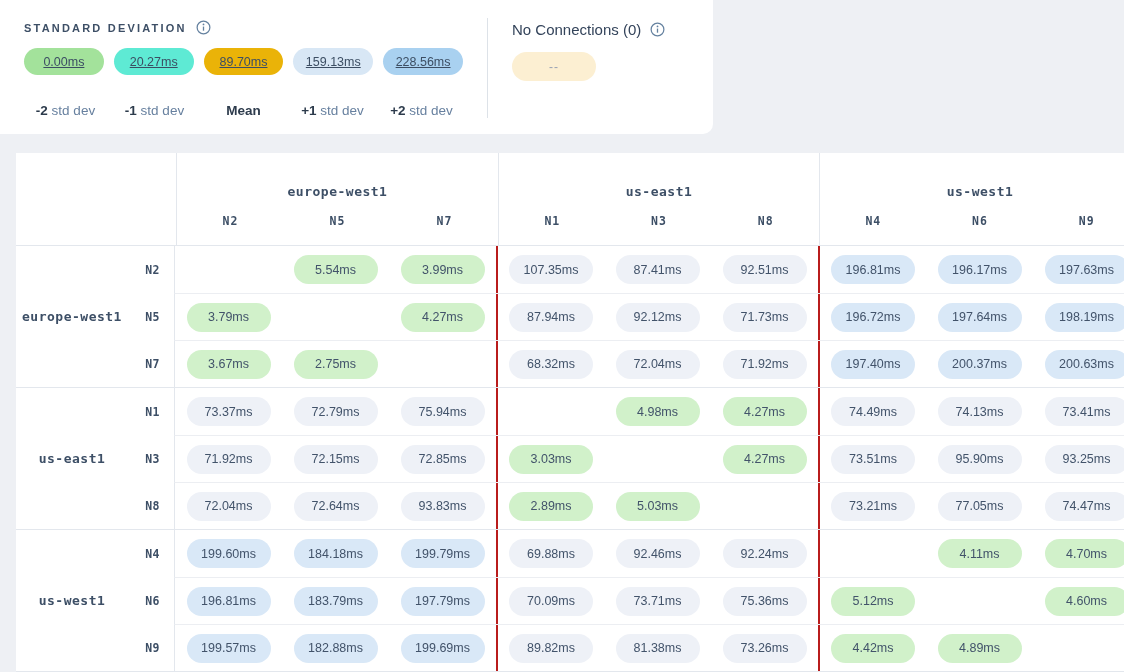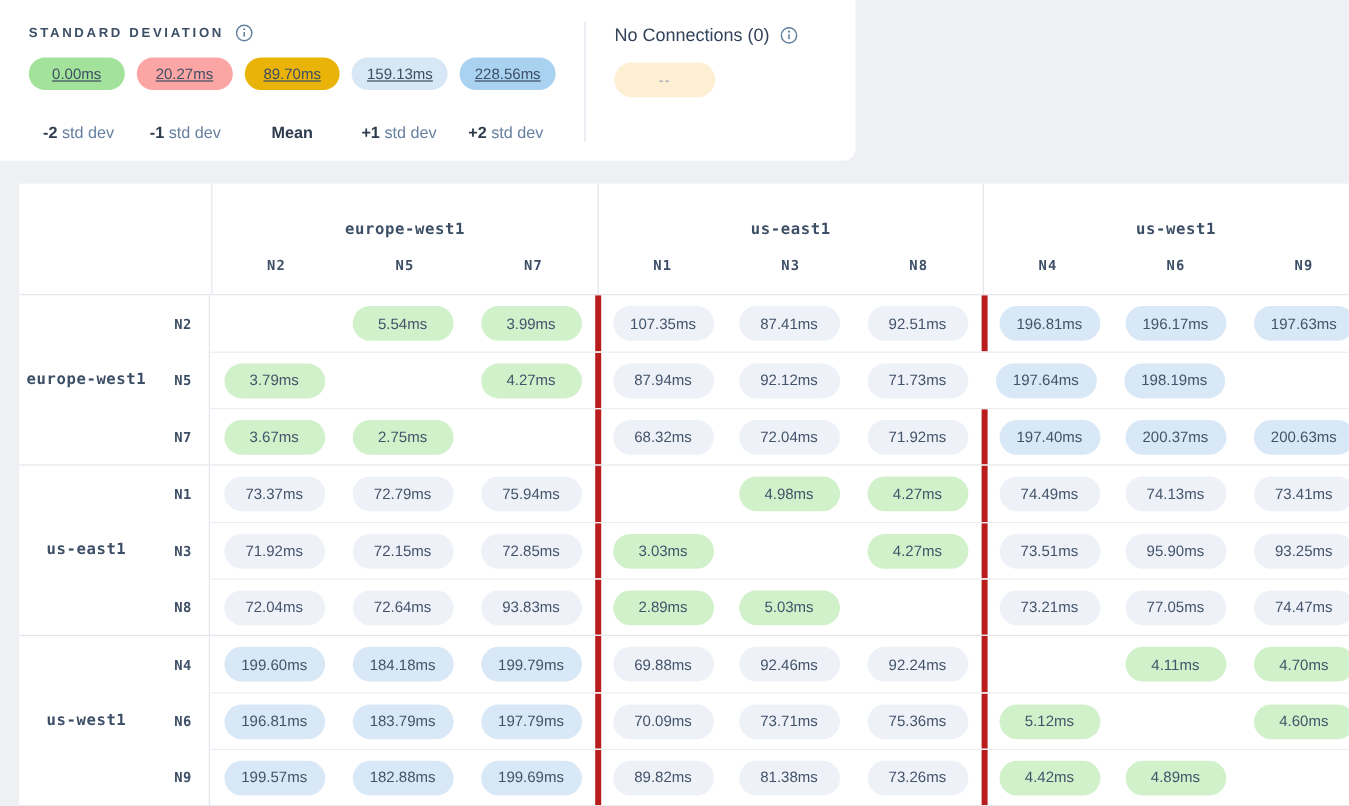"20.27ms" div.lpill { background: #fca5a5 -> #5eead4 }
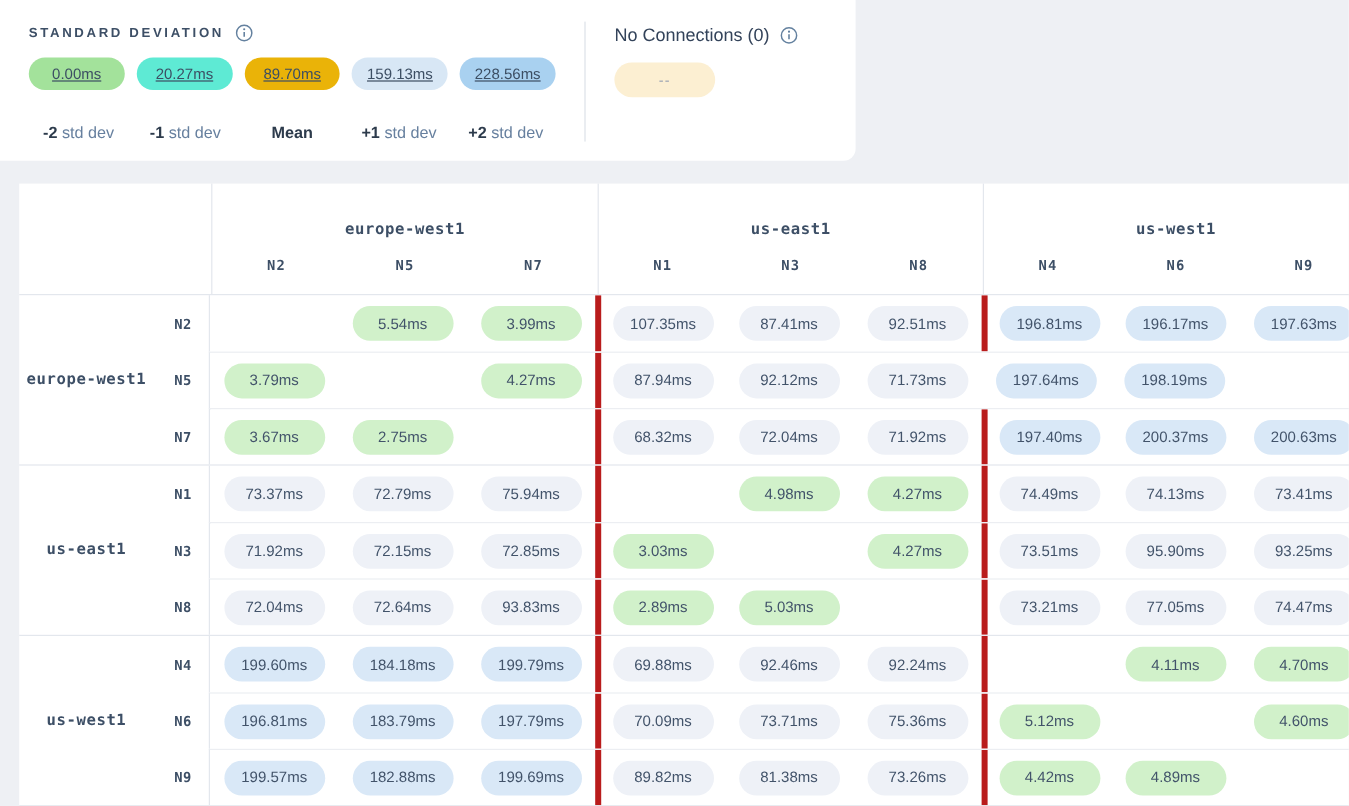"107.35ms" .m-cell.colsep { border-left: 5px solid #b91c1c -> 2px solid #b91c1c }
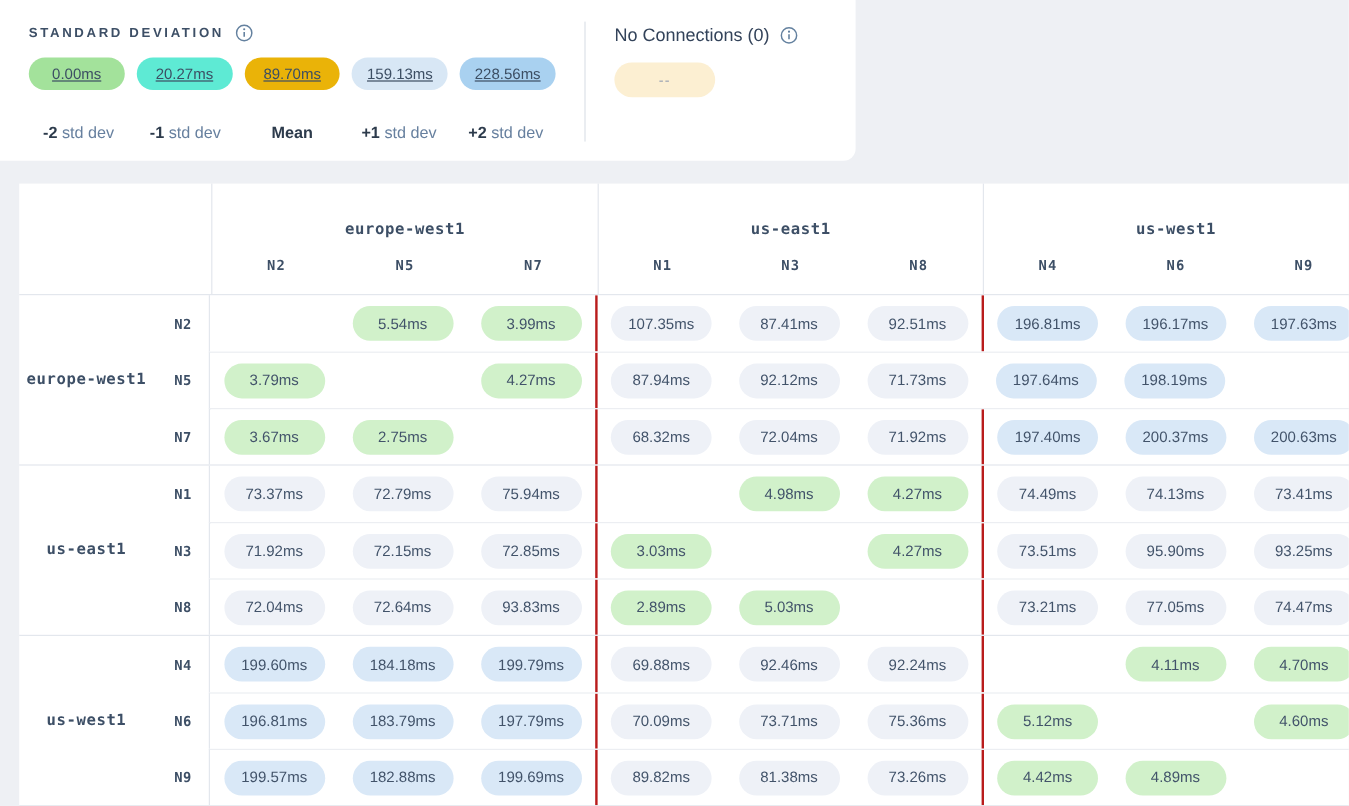"196.72ms" div.m-cell { html: none -> <div> <div>196.72ms</div> </div> }
